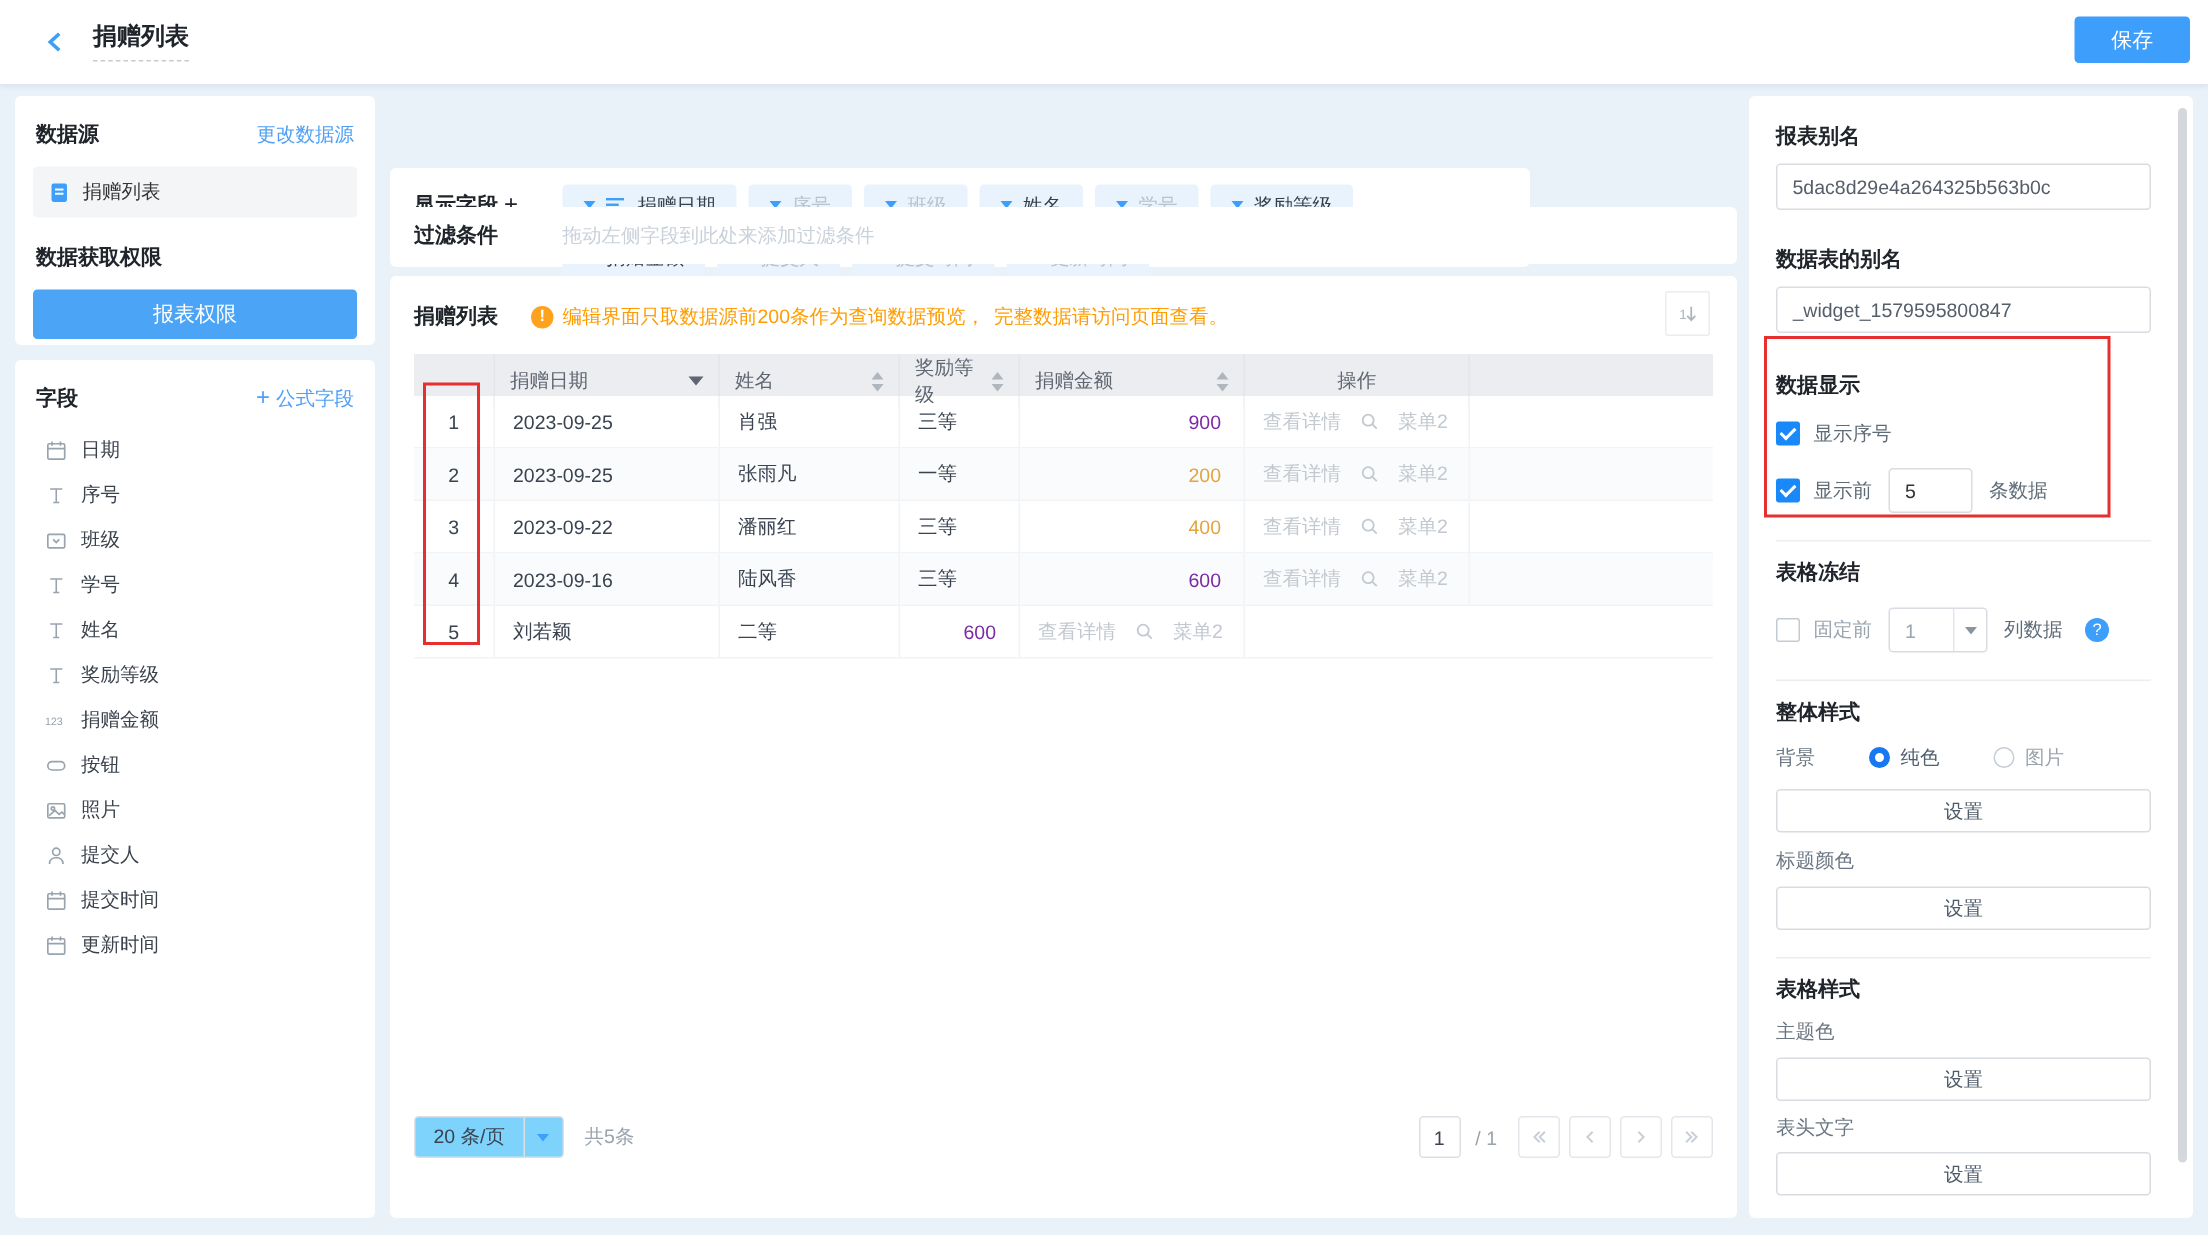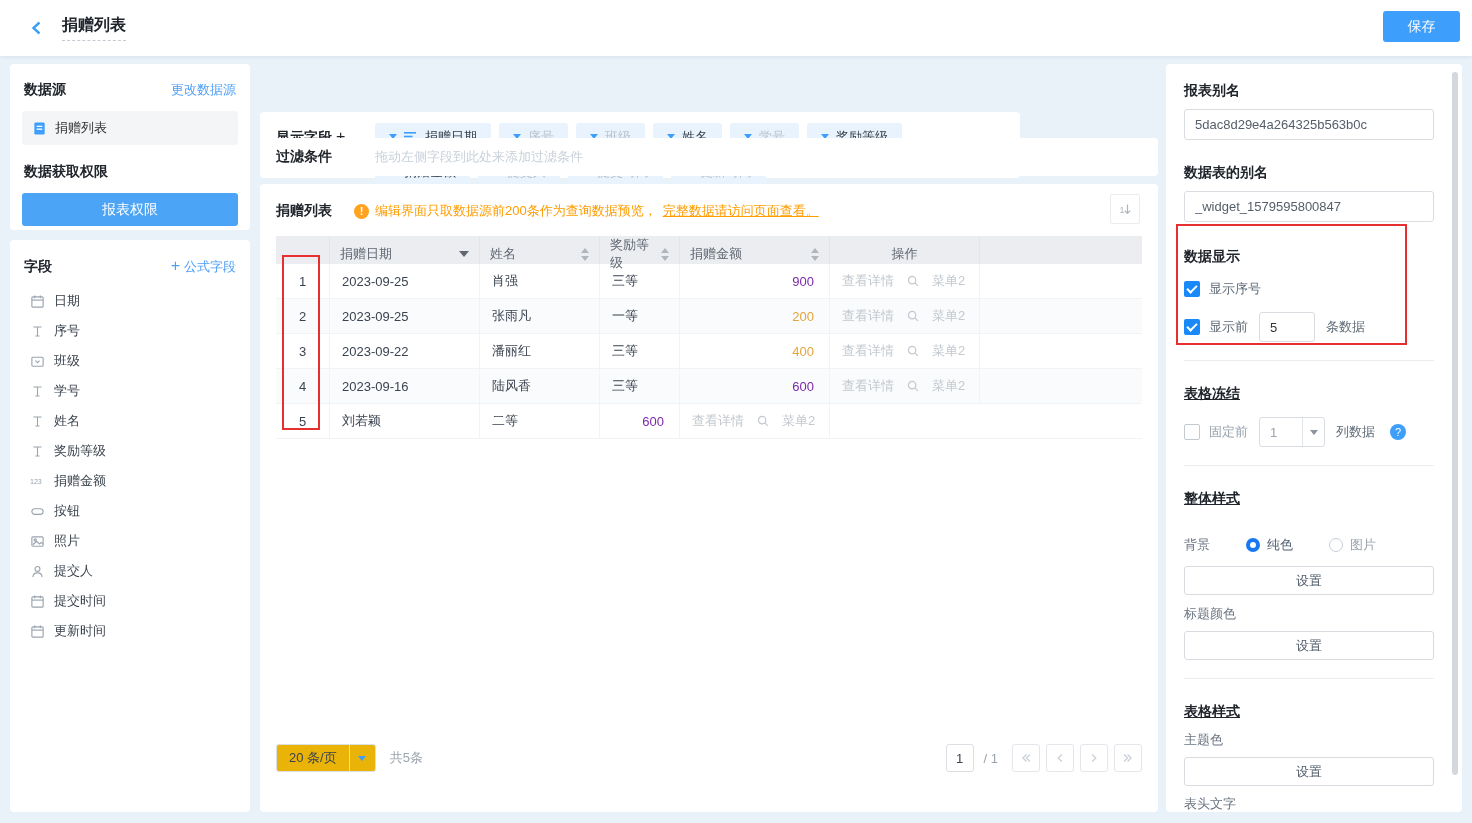"完整数据请访问页面查看。" .notice-link { text-decoration: underline -> none }
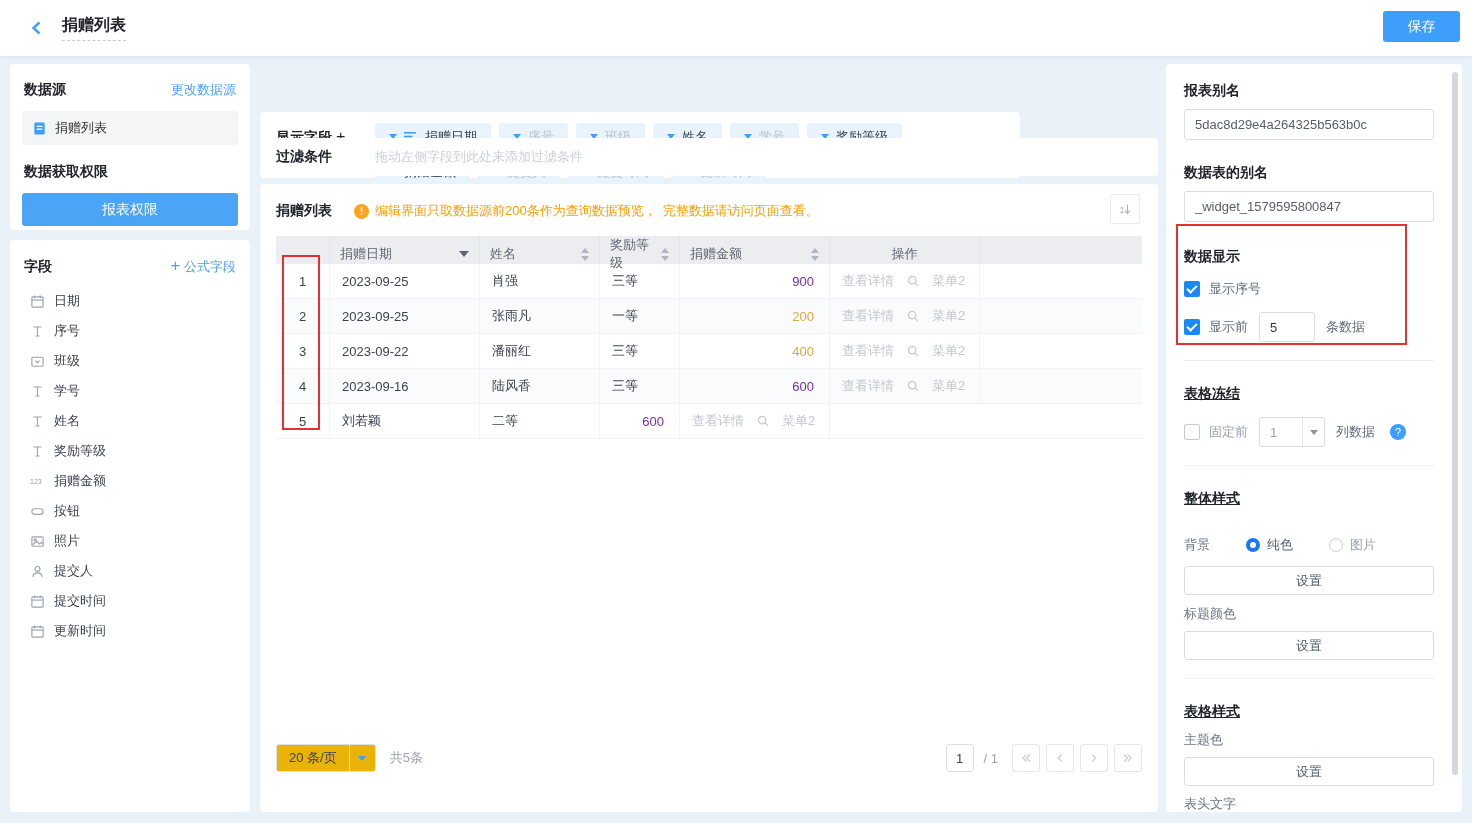"表格冻结" .mt16 { margin-top: 24px -> 12px; text-decoration: underline -> none }
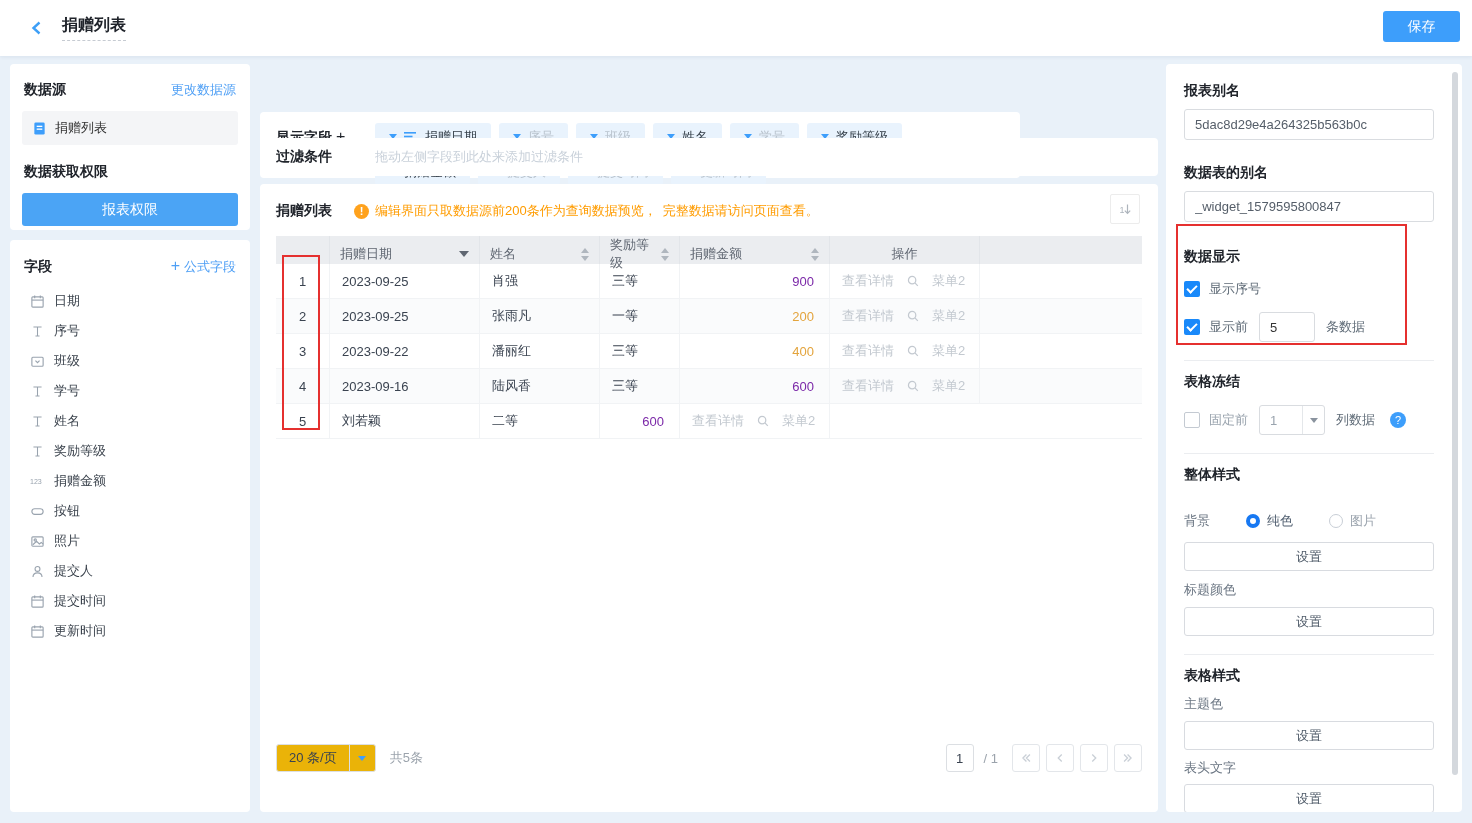"背景" .radio-row { margin-top: 28px -> 12px }
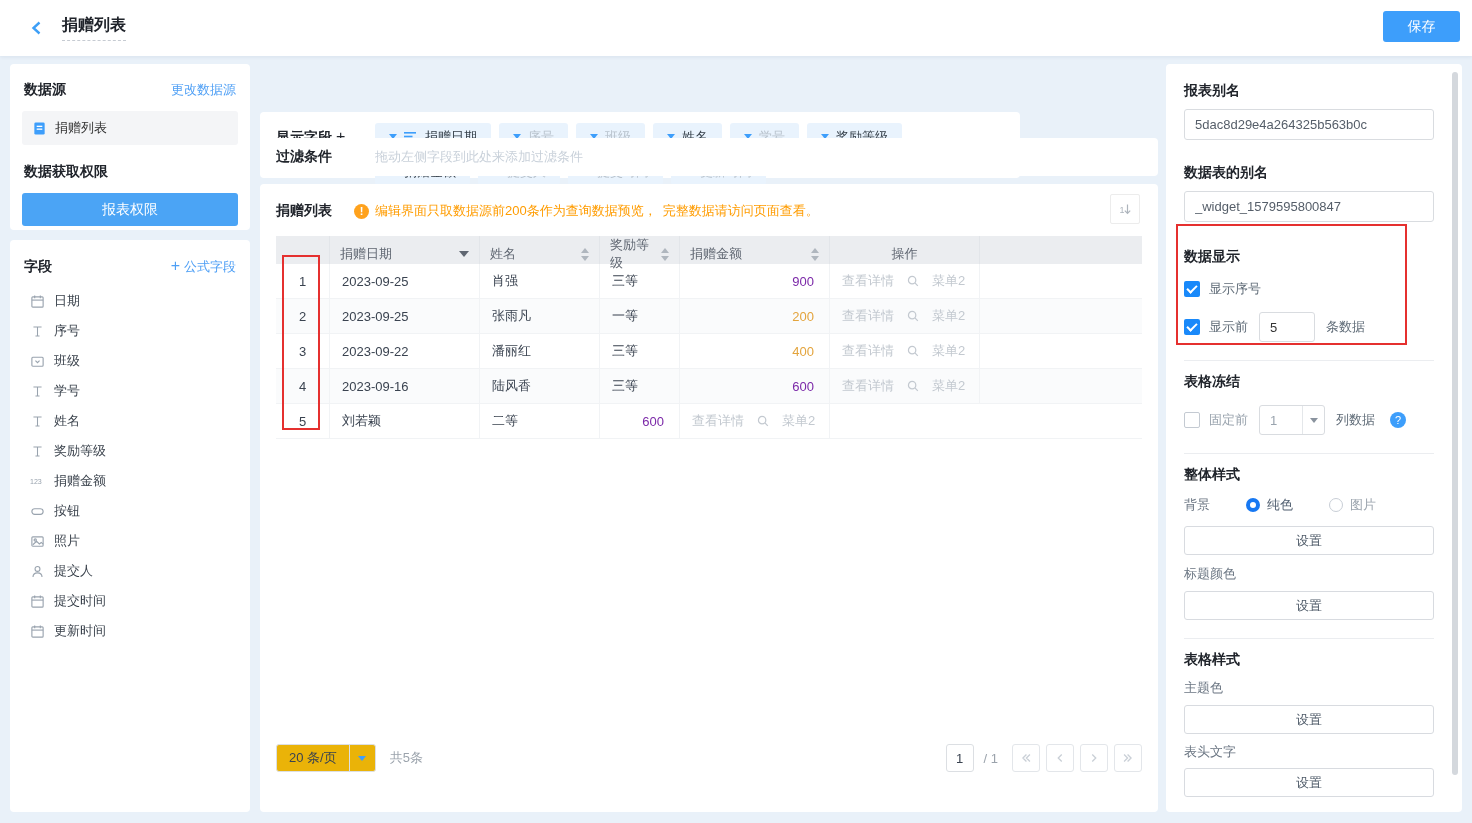"20 条/页" .psize { background: #eab308 -> #7dd3fc }
